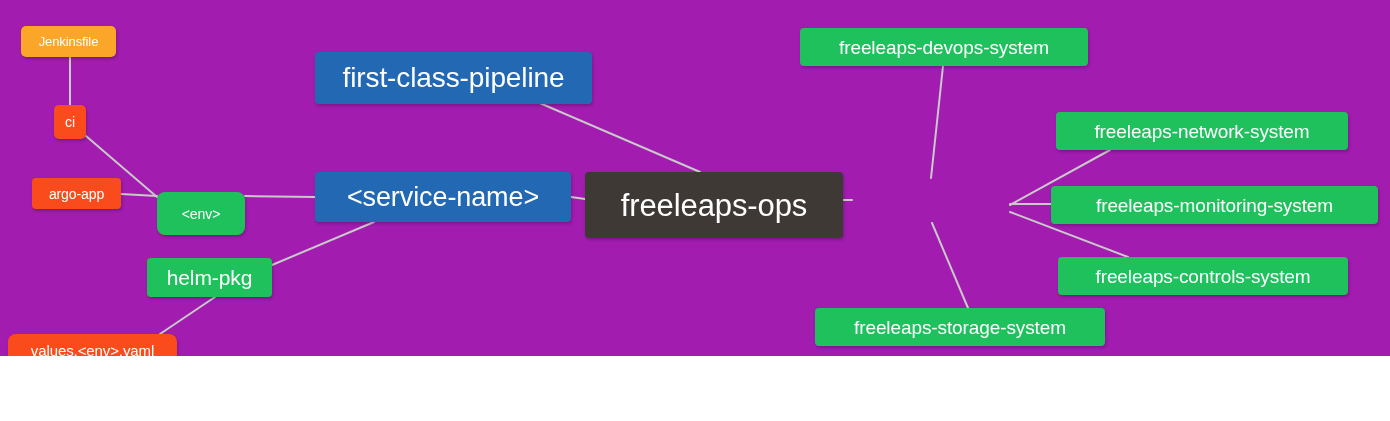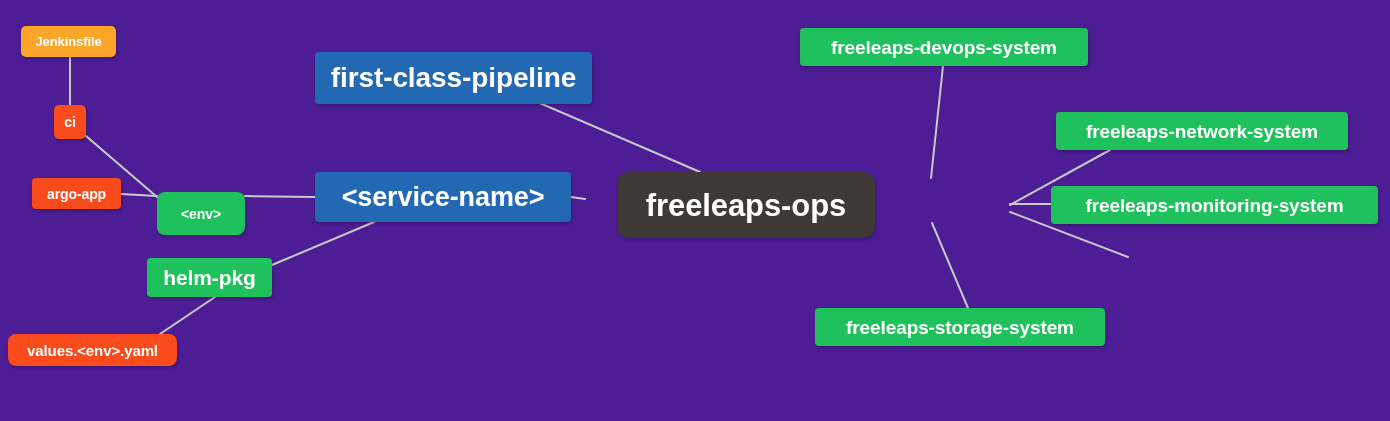"Jenkinsfile" #canvas { background: #4c1d95 -> #a21caf; font-weight: bold -> none; height: 421px -> 356px }
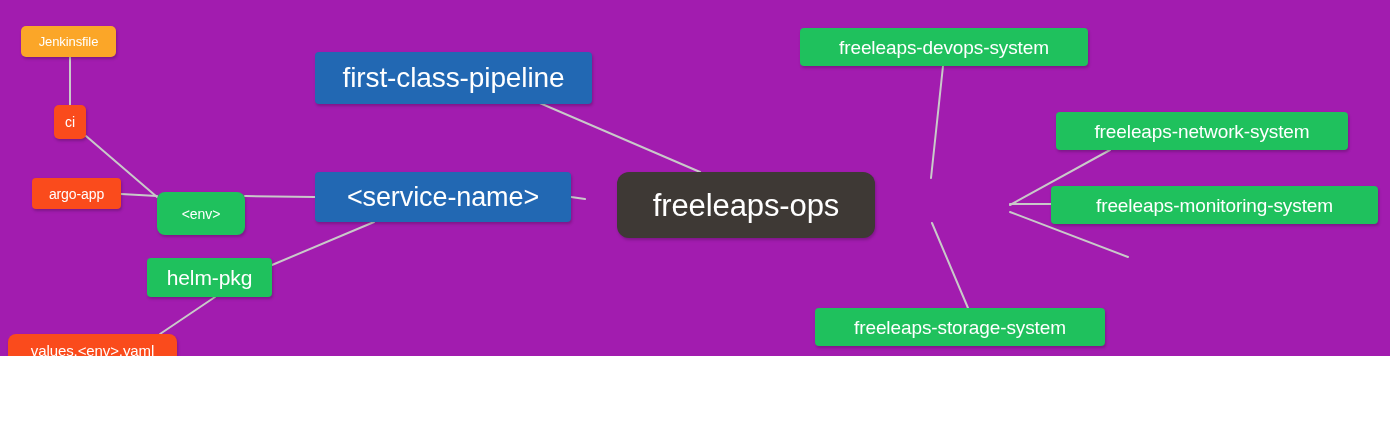"freeleaps-ops" div.node { border-radius: 12px -> 4px; left: 617px -> 585px }
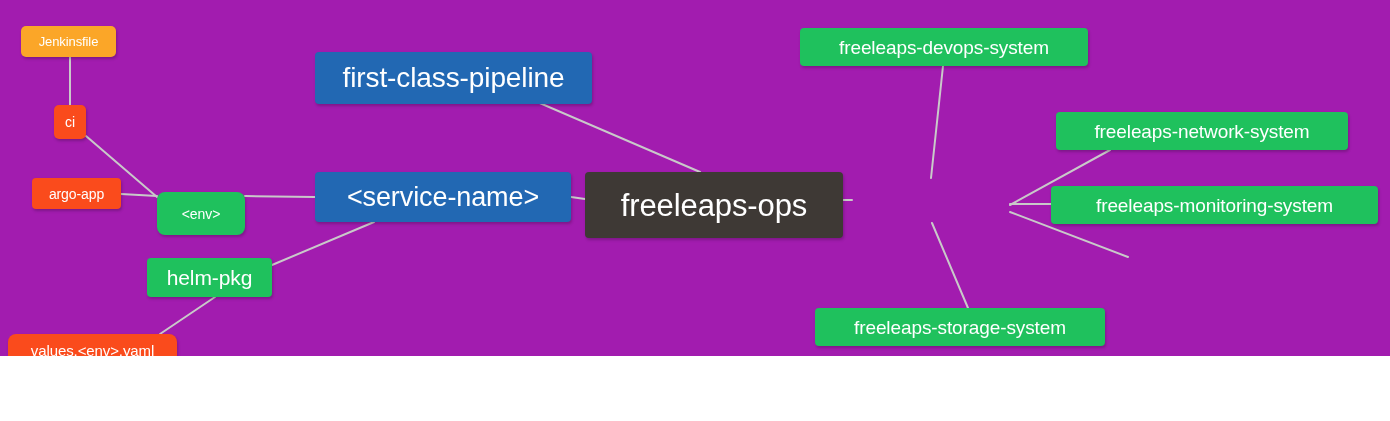"freeleaps-controls-system" div.node { html: none -> <div> <span>freeleaps-controls-system</span> </div> }
